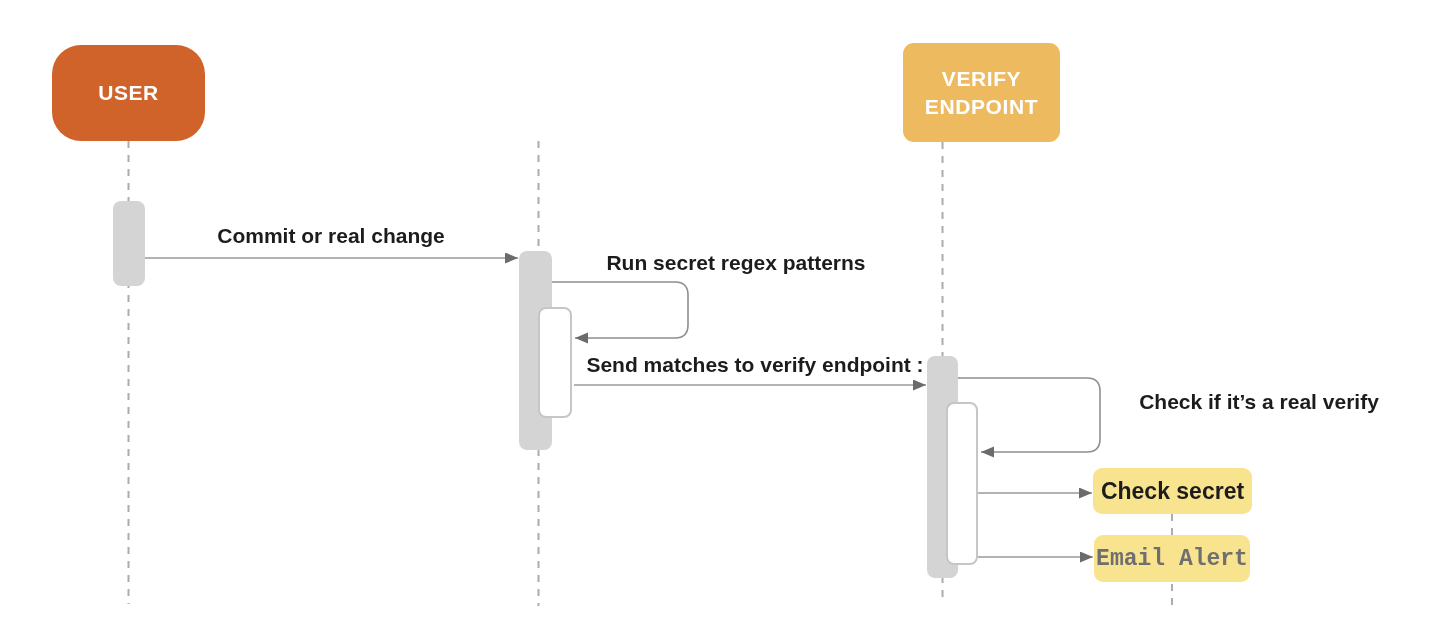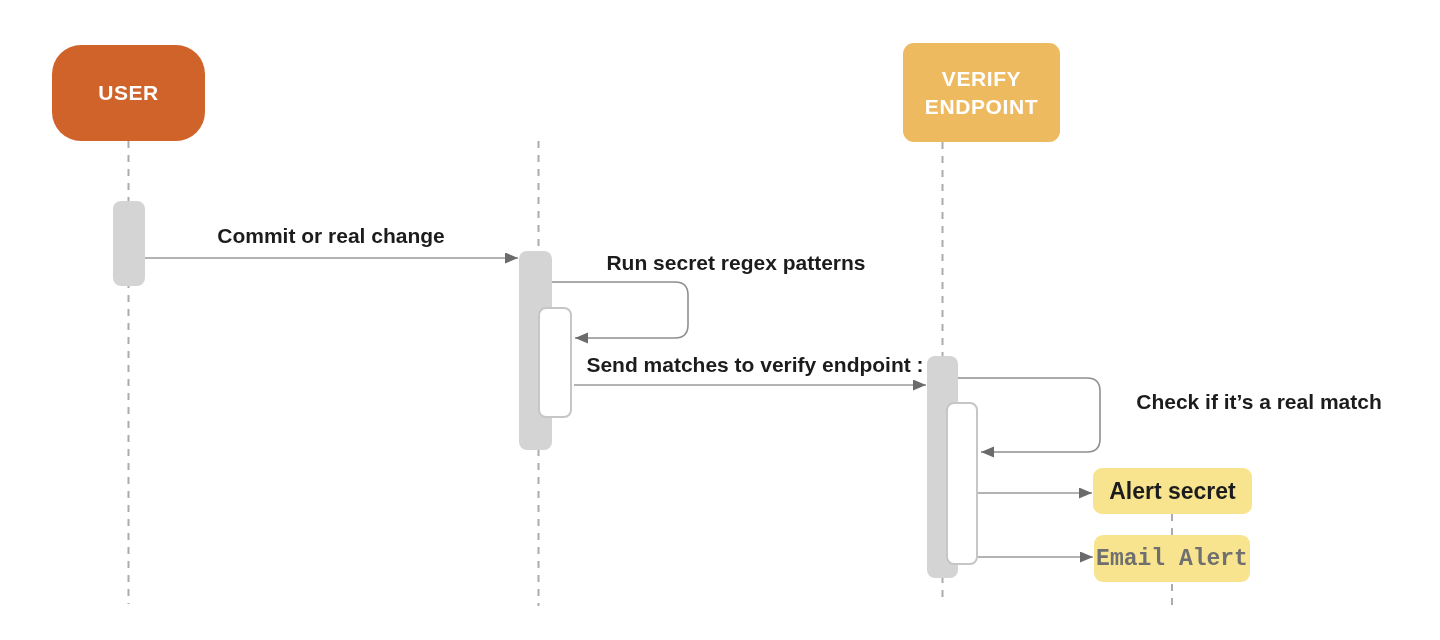"Check if it’s a real" div.msg-label { text: match -> verify }
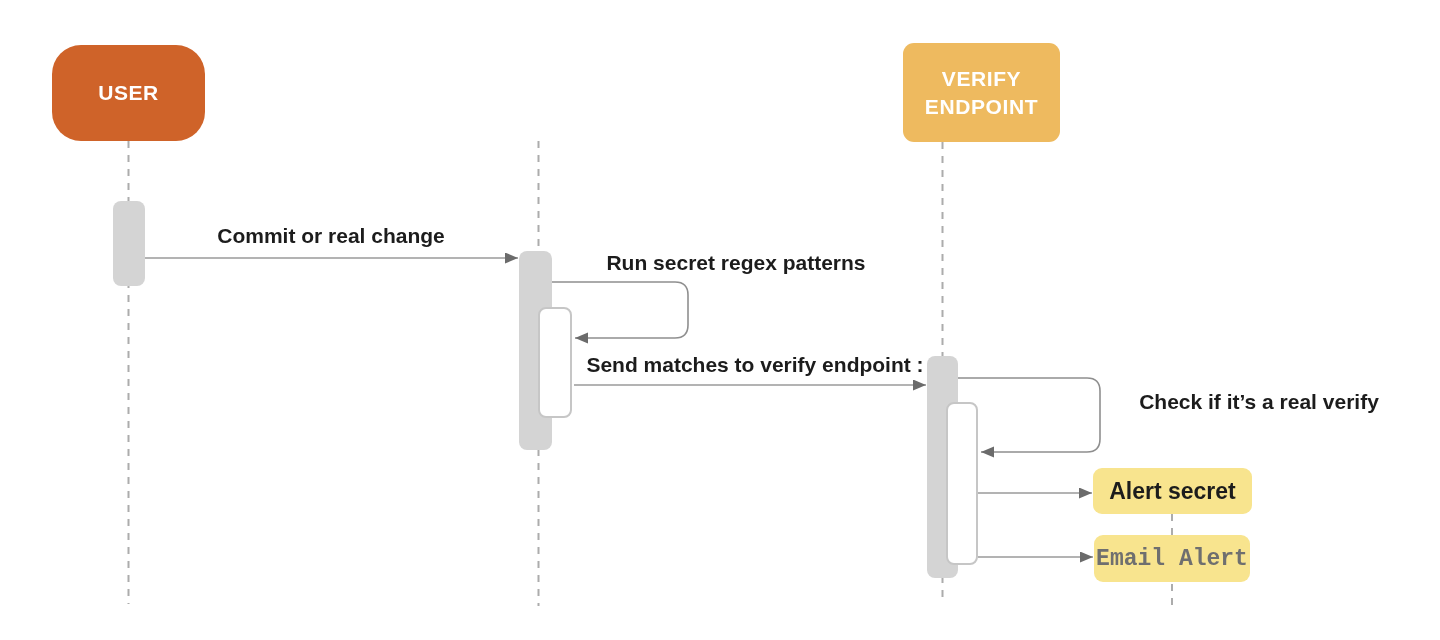"Alert secret" span { text: Alert -> Check }
